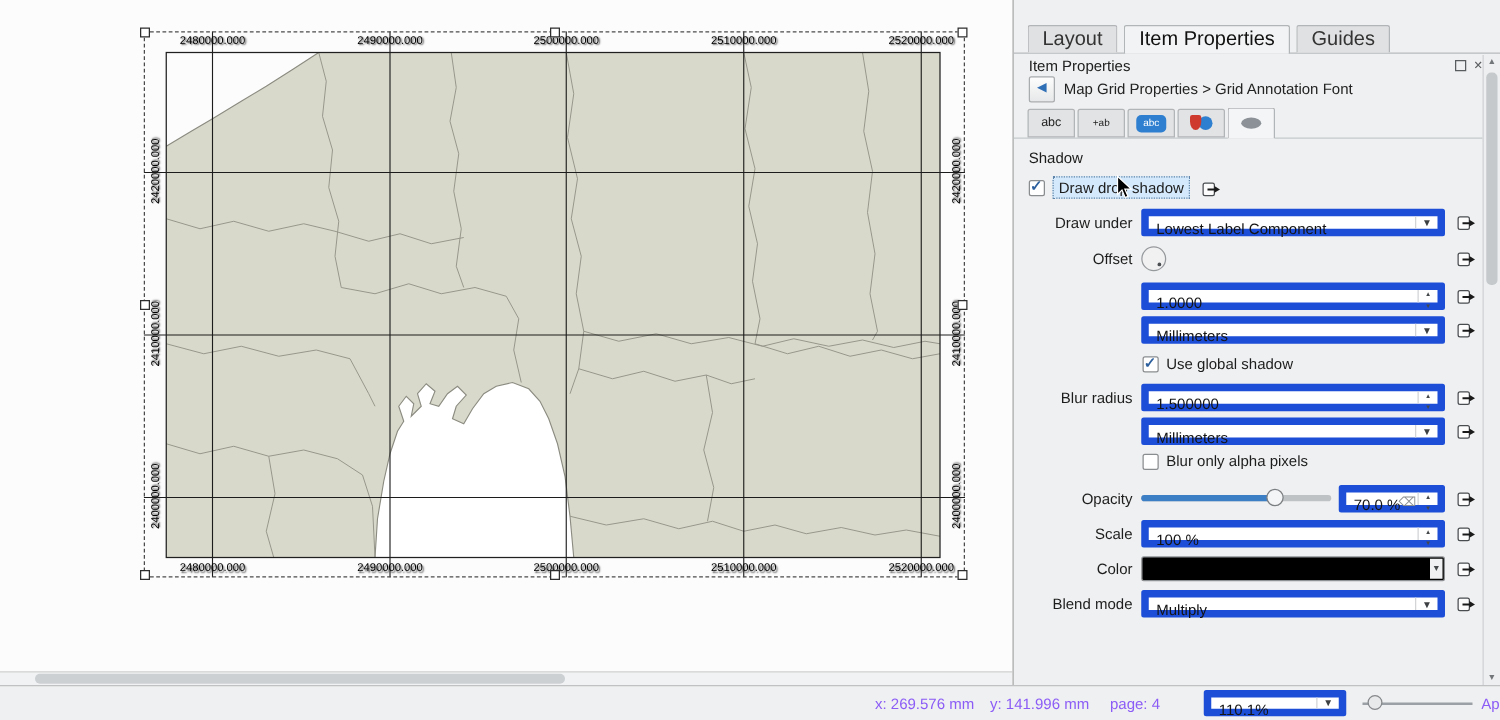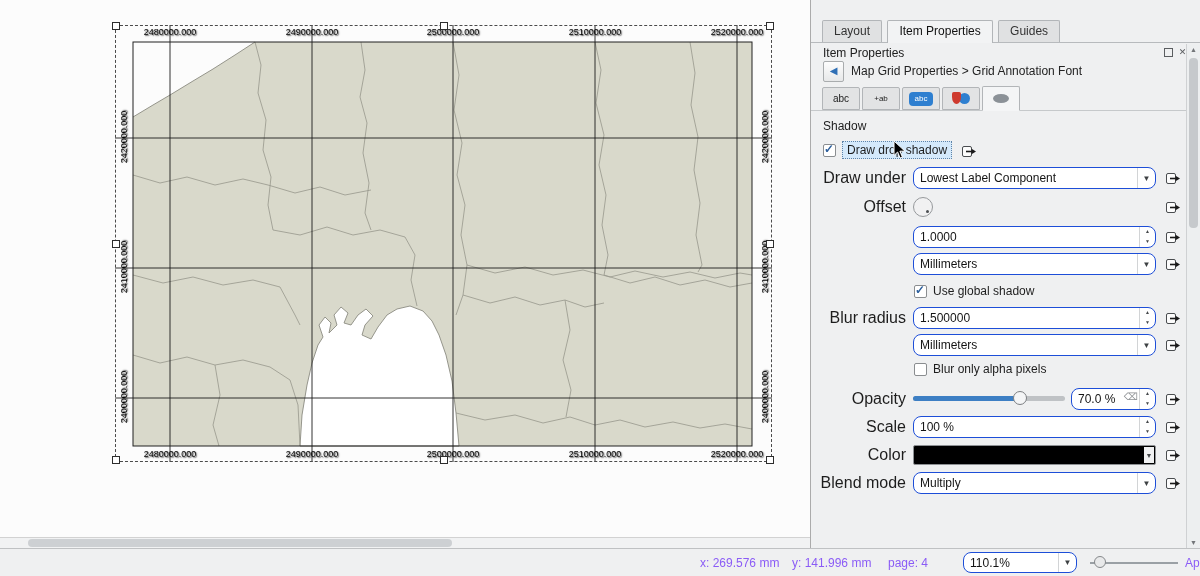"Layout" .tab { font-size: 12px -> 16px }
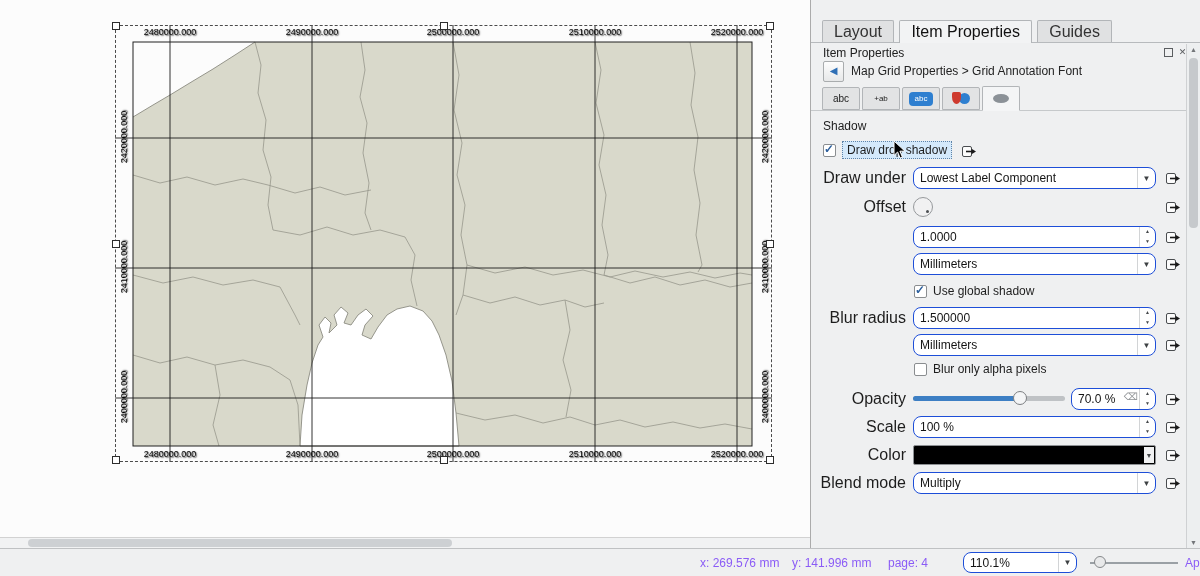"Draw under" .row-label { font-size: 16px -> 12px }
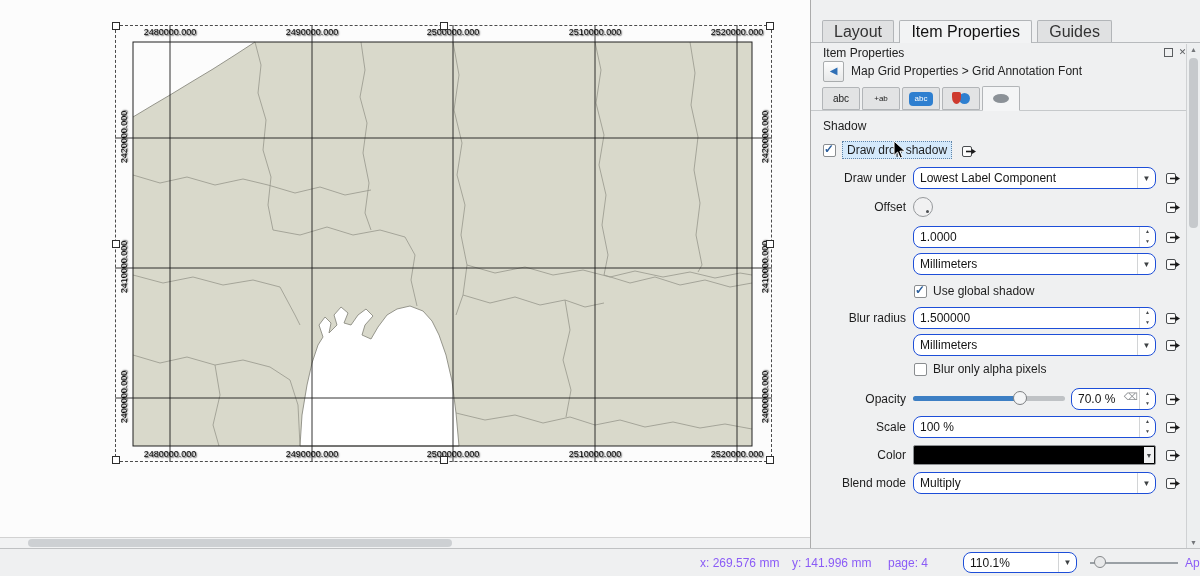"Lowest Label Component" .control { border: 1px solid #1d4ed8 -> 6px solid #1d4ed8; border-radius: 8px -> 2px }
